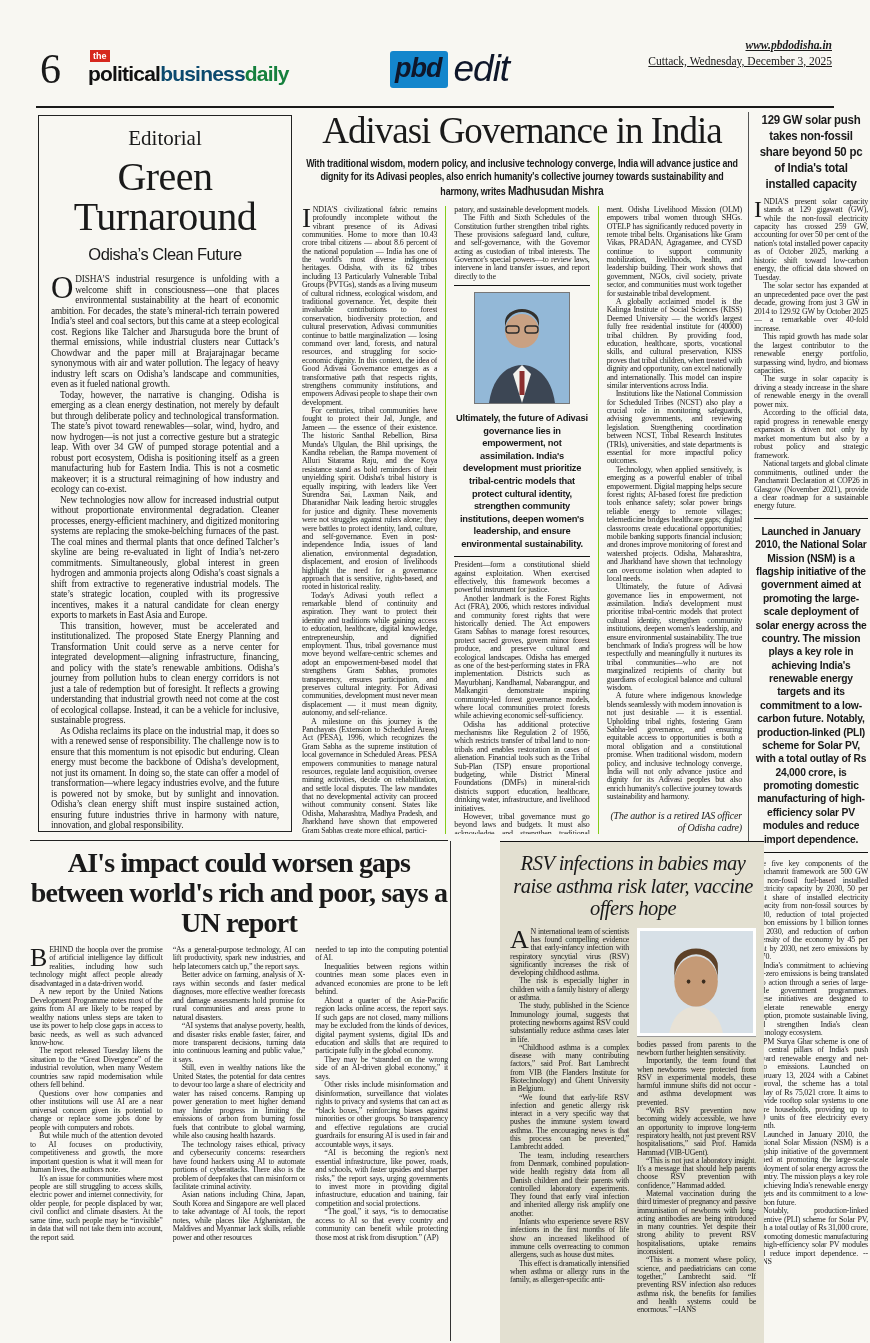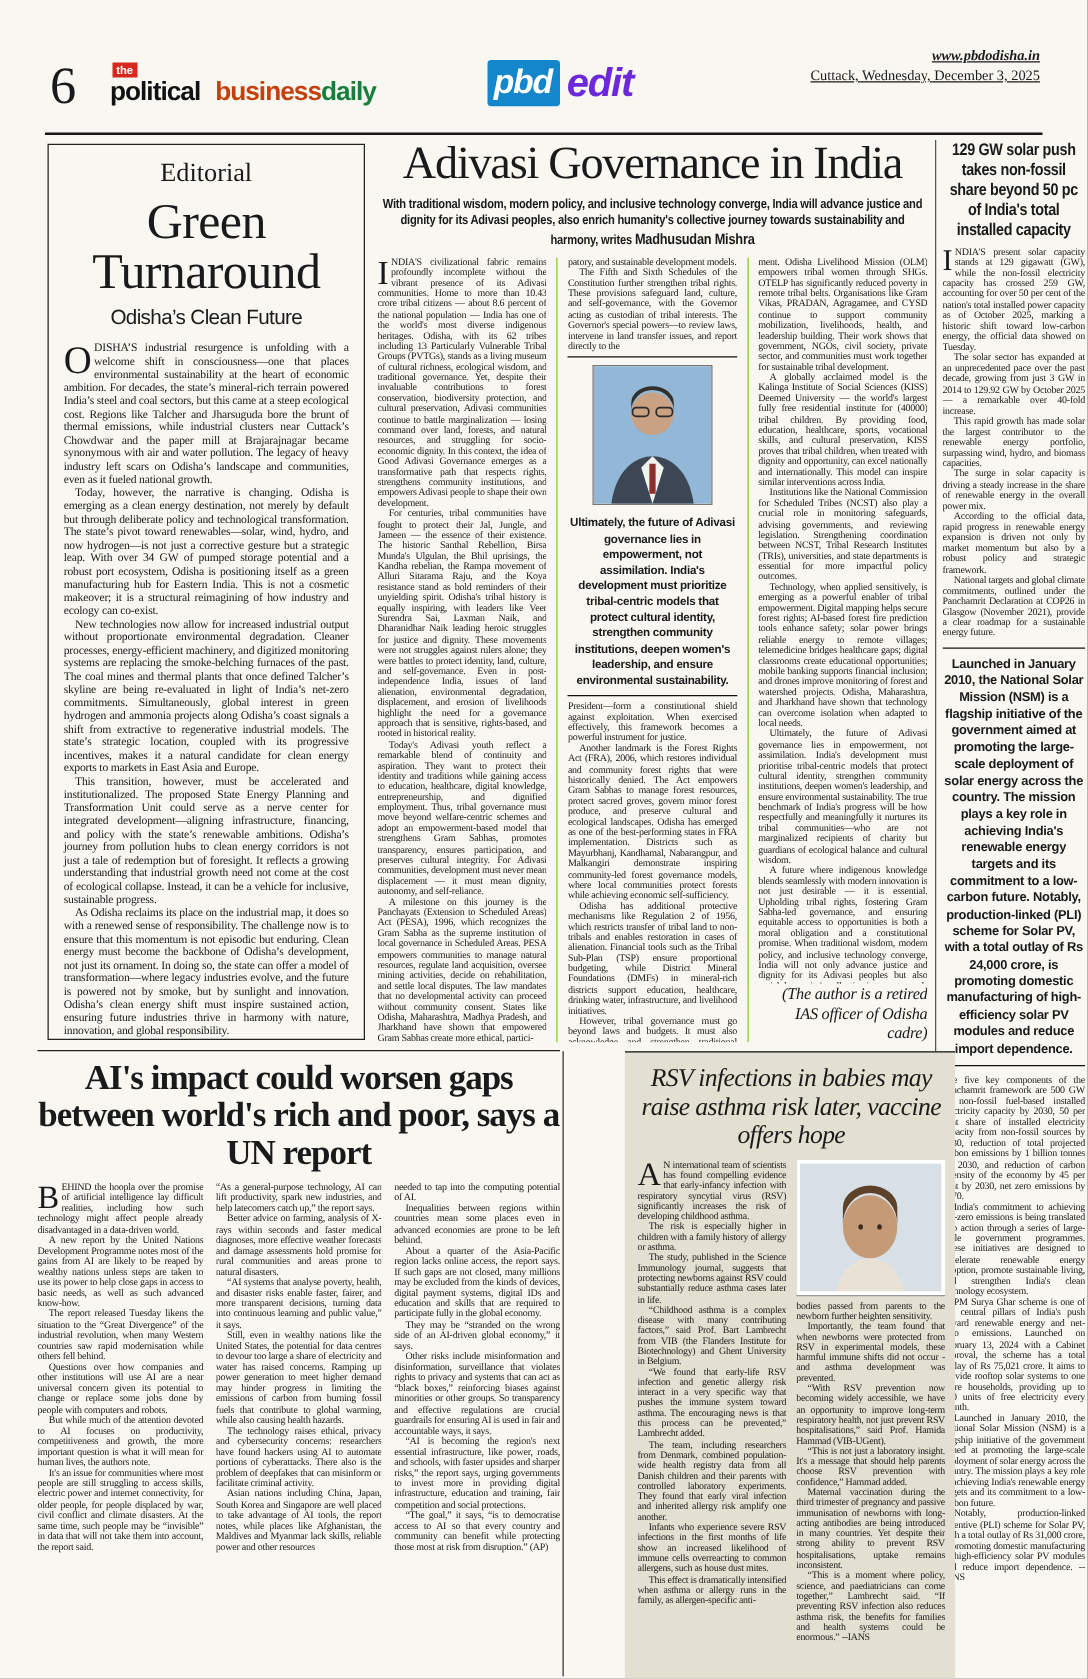"business" .lw-business { color: #c2410c -> #0c4a6e; padding-left: 12px -> none }
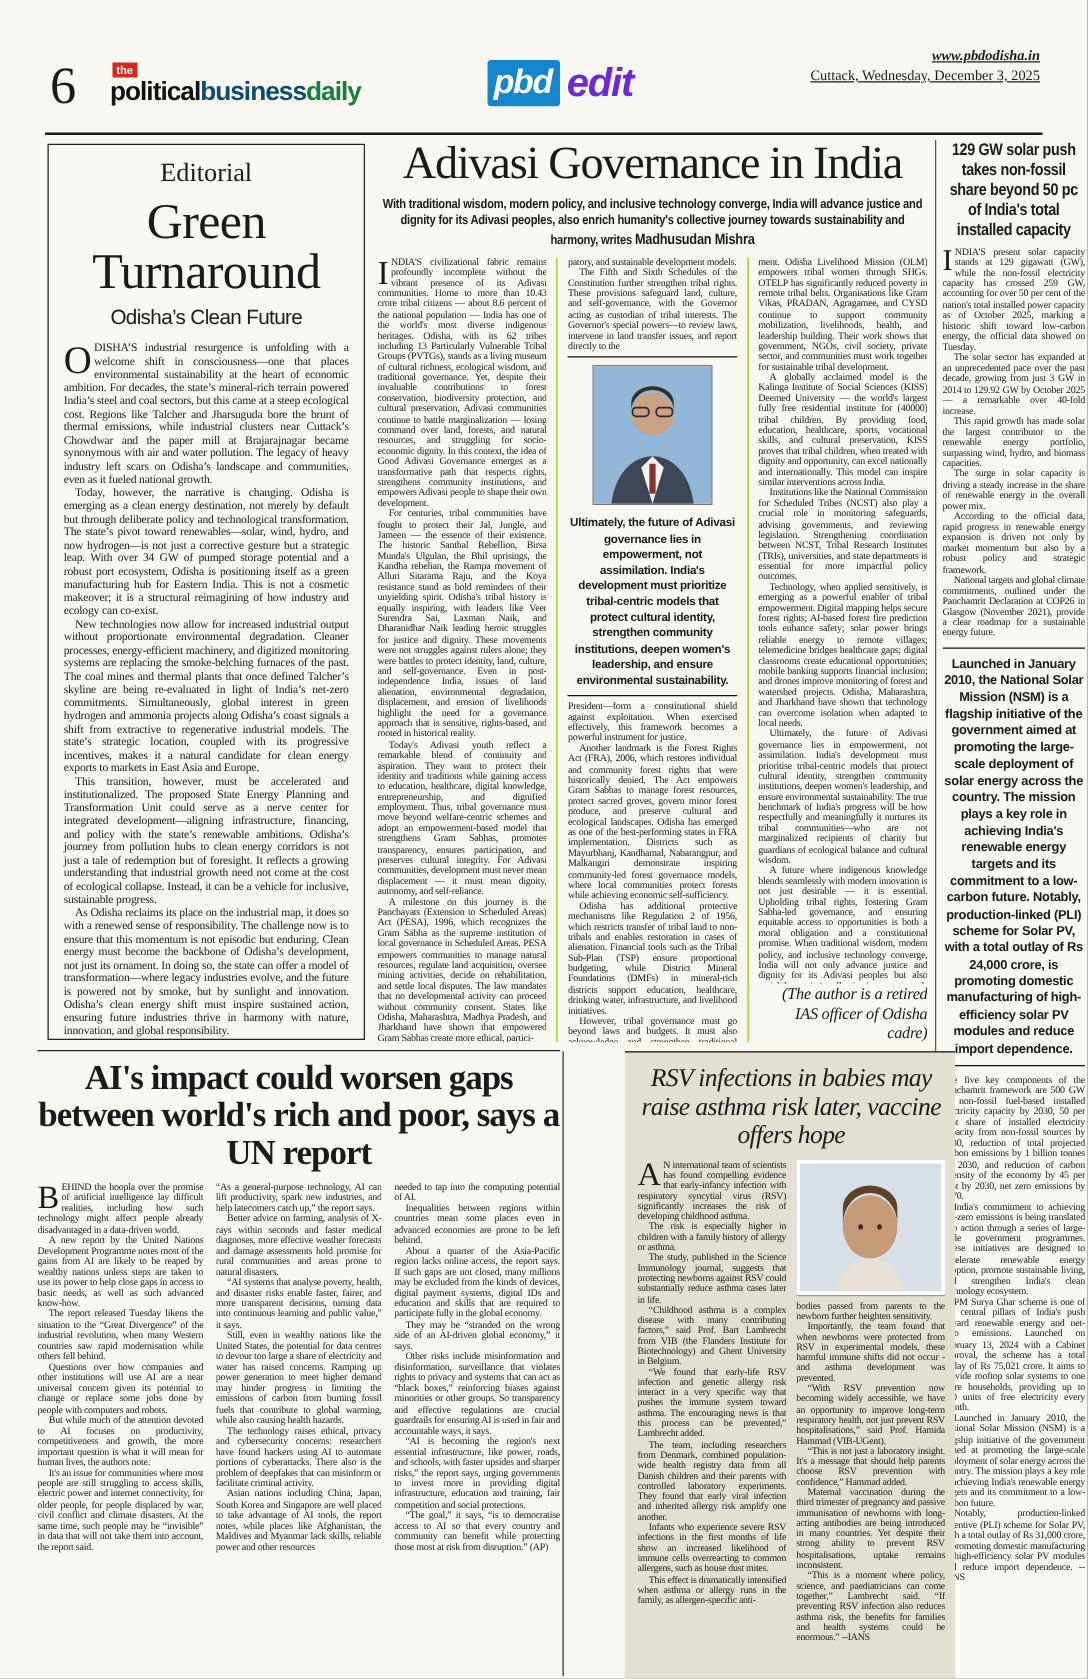"pbd" .pbd-box { color: #ffffff -> #0f172a }
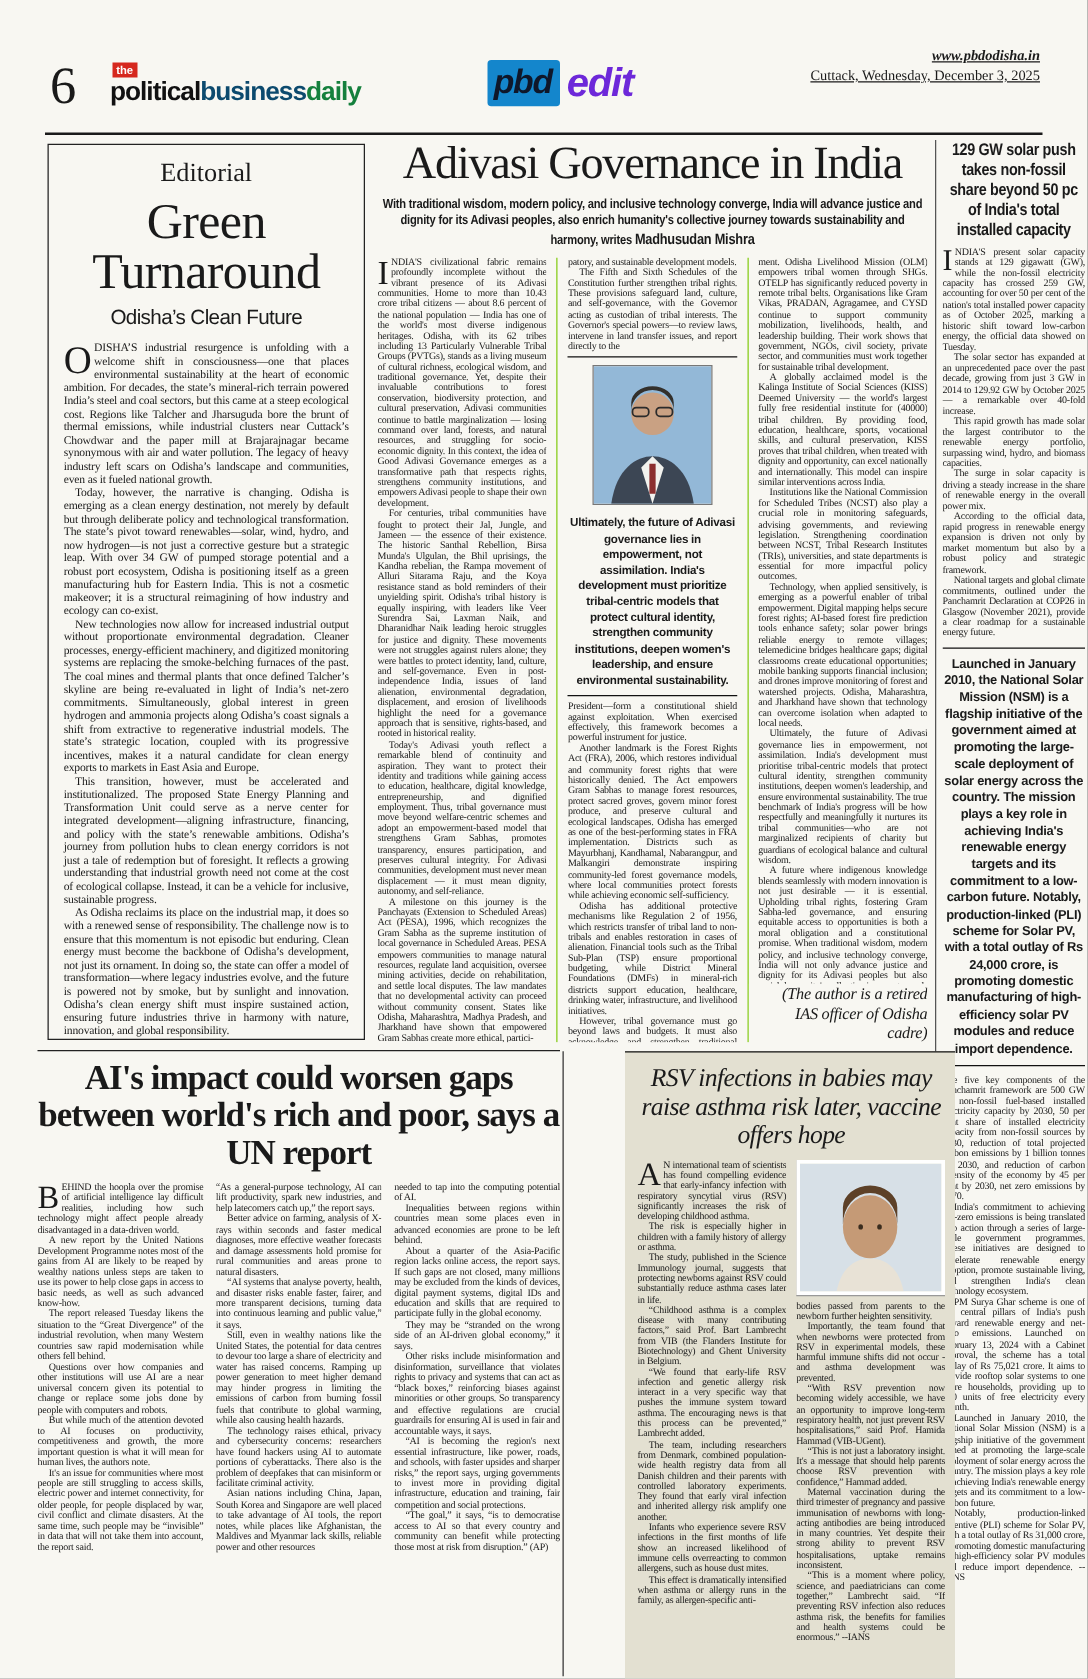"edit" .edit-word { color: #6d28d9 -> #0f172a; font-size: 32px -> 37px; font-weight: bold -> normal }
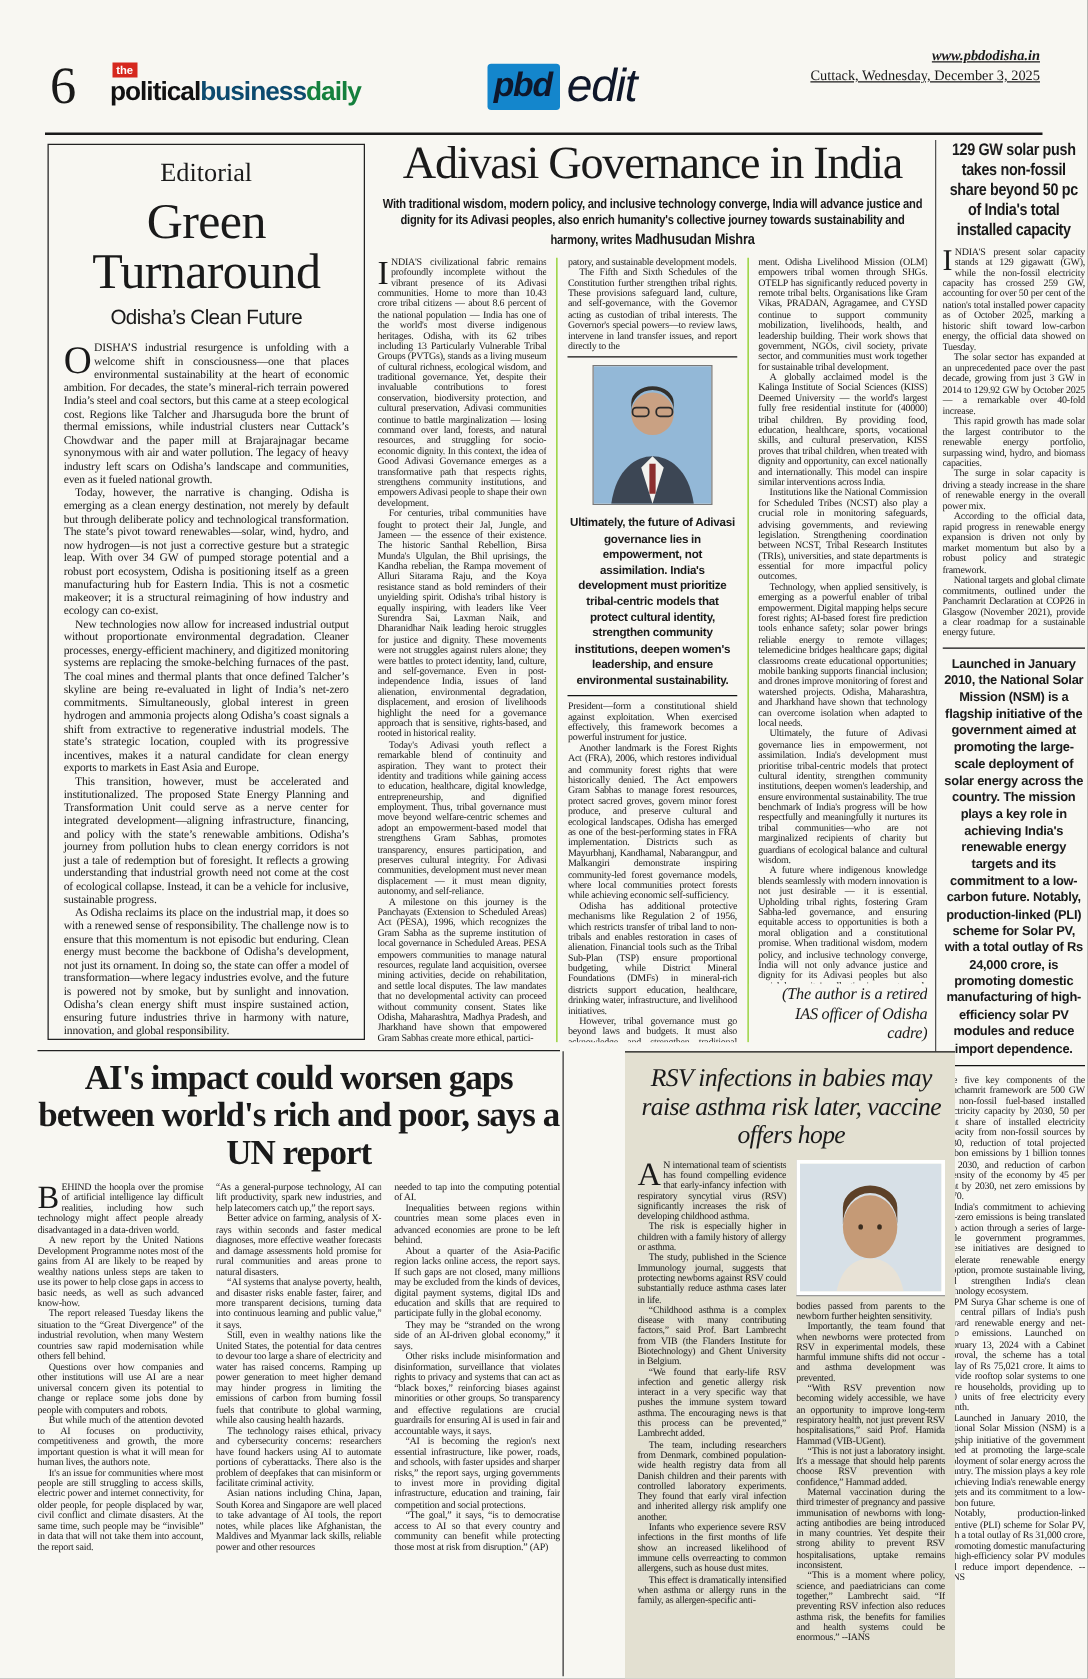"(The author is a retired" .attr { font-size: 13px -> 10px }
